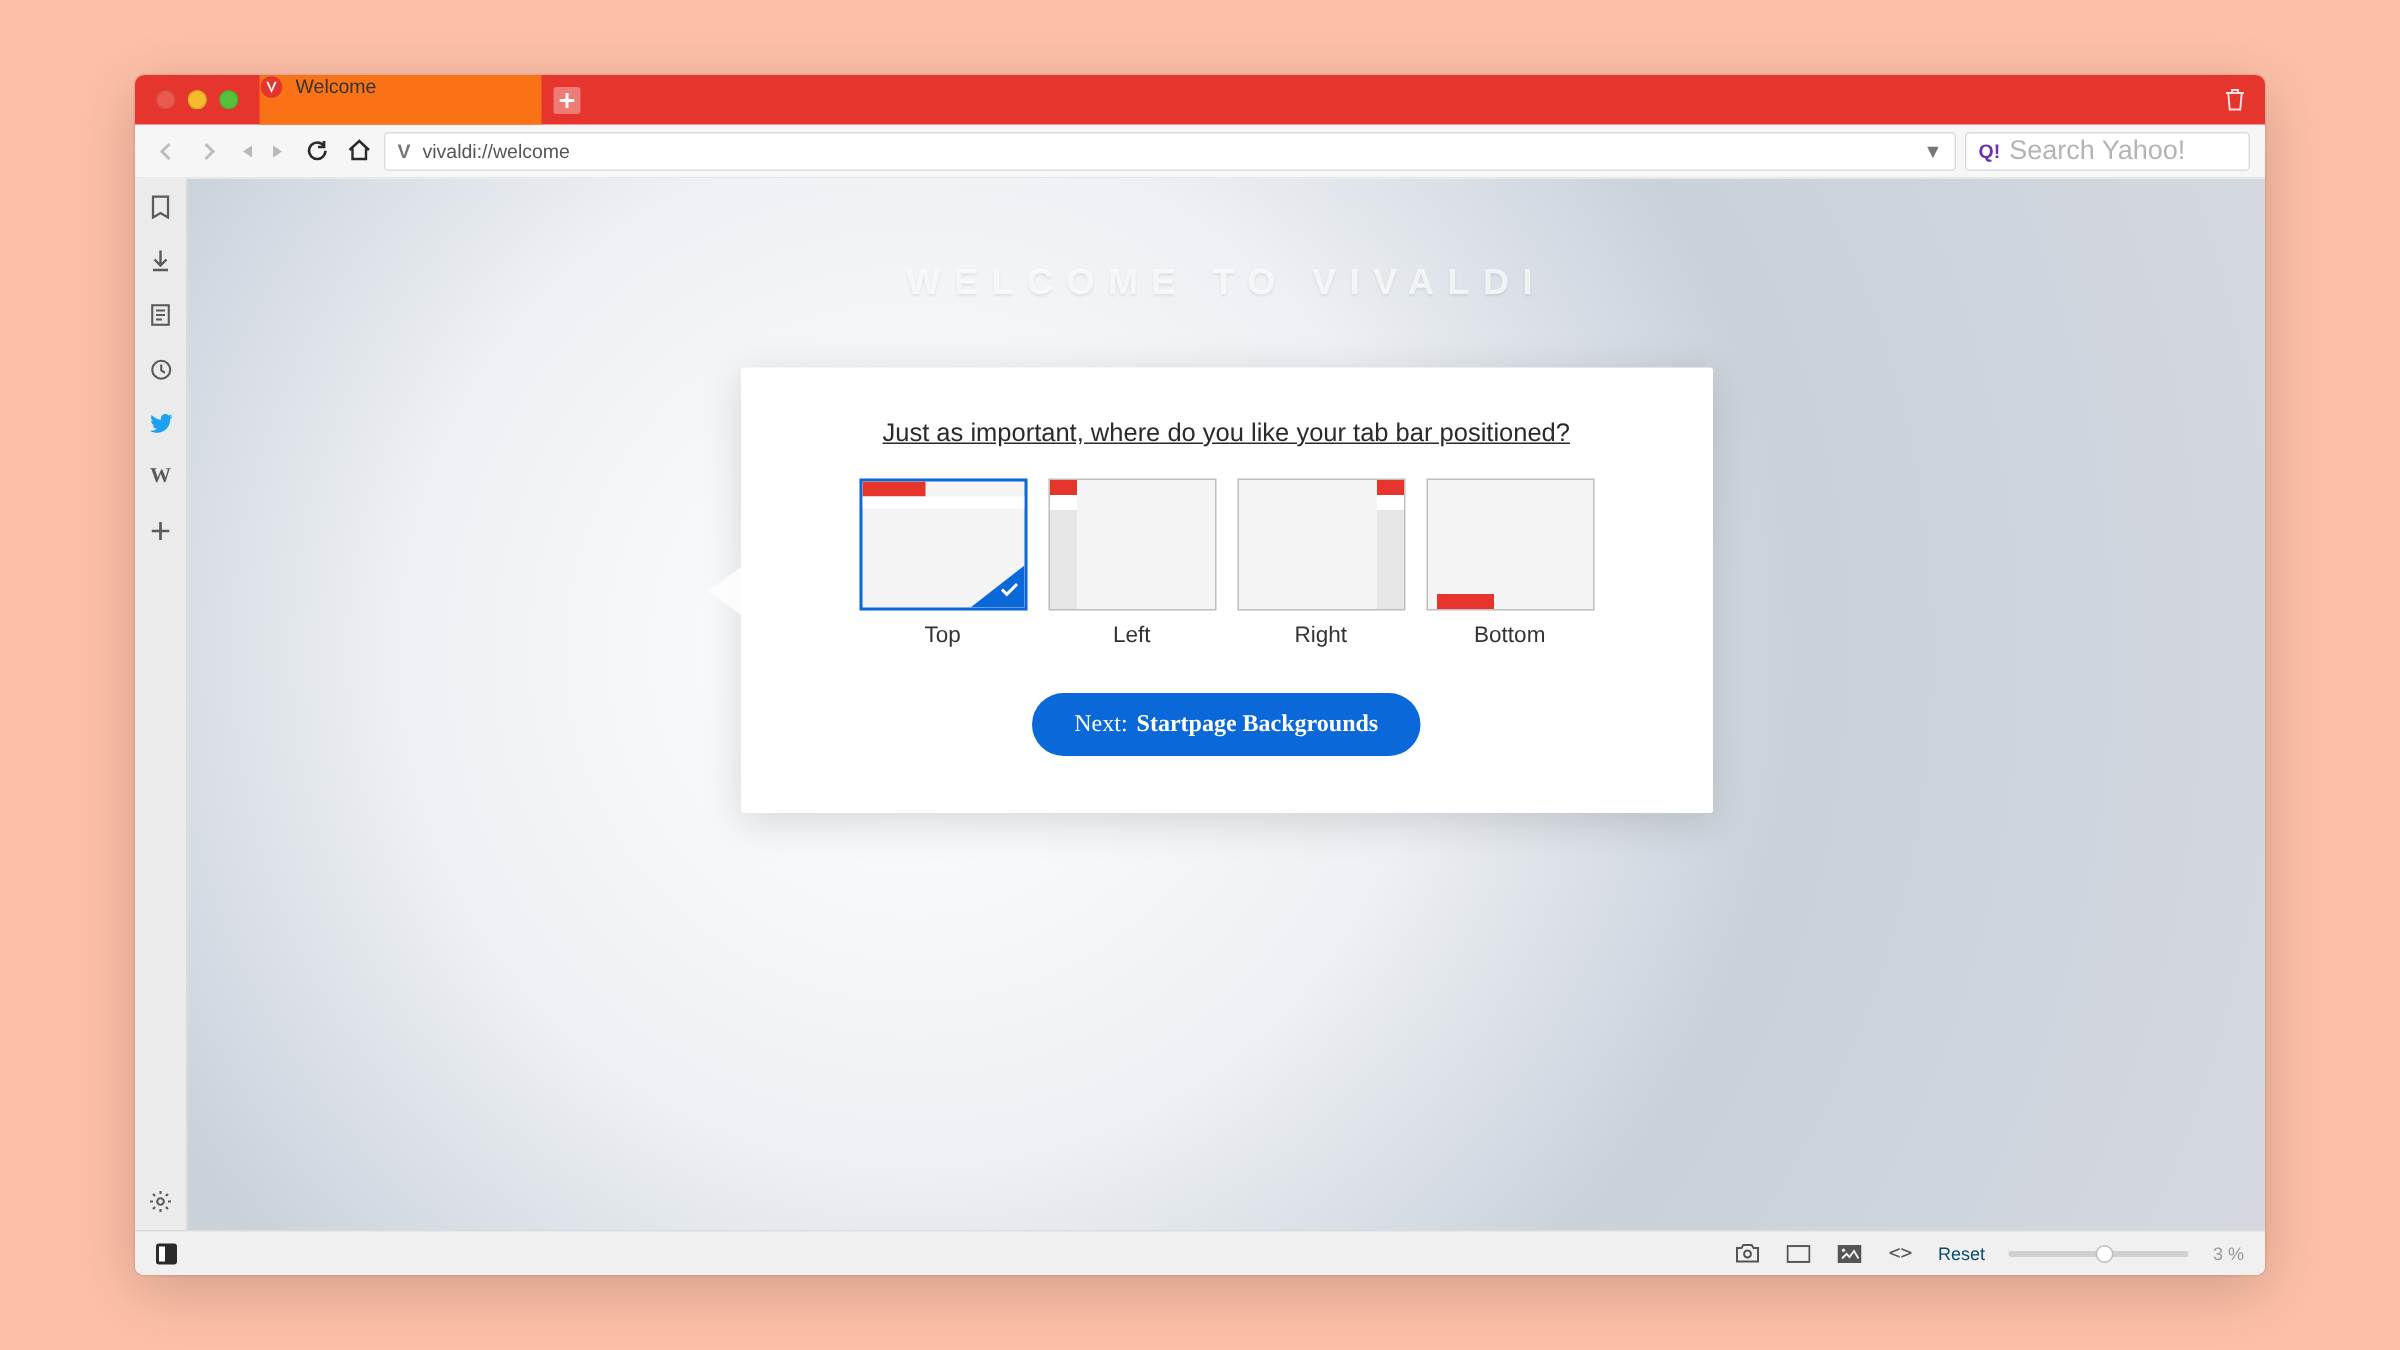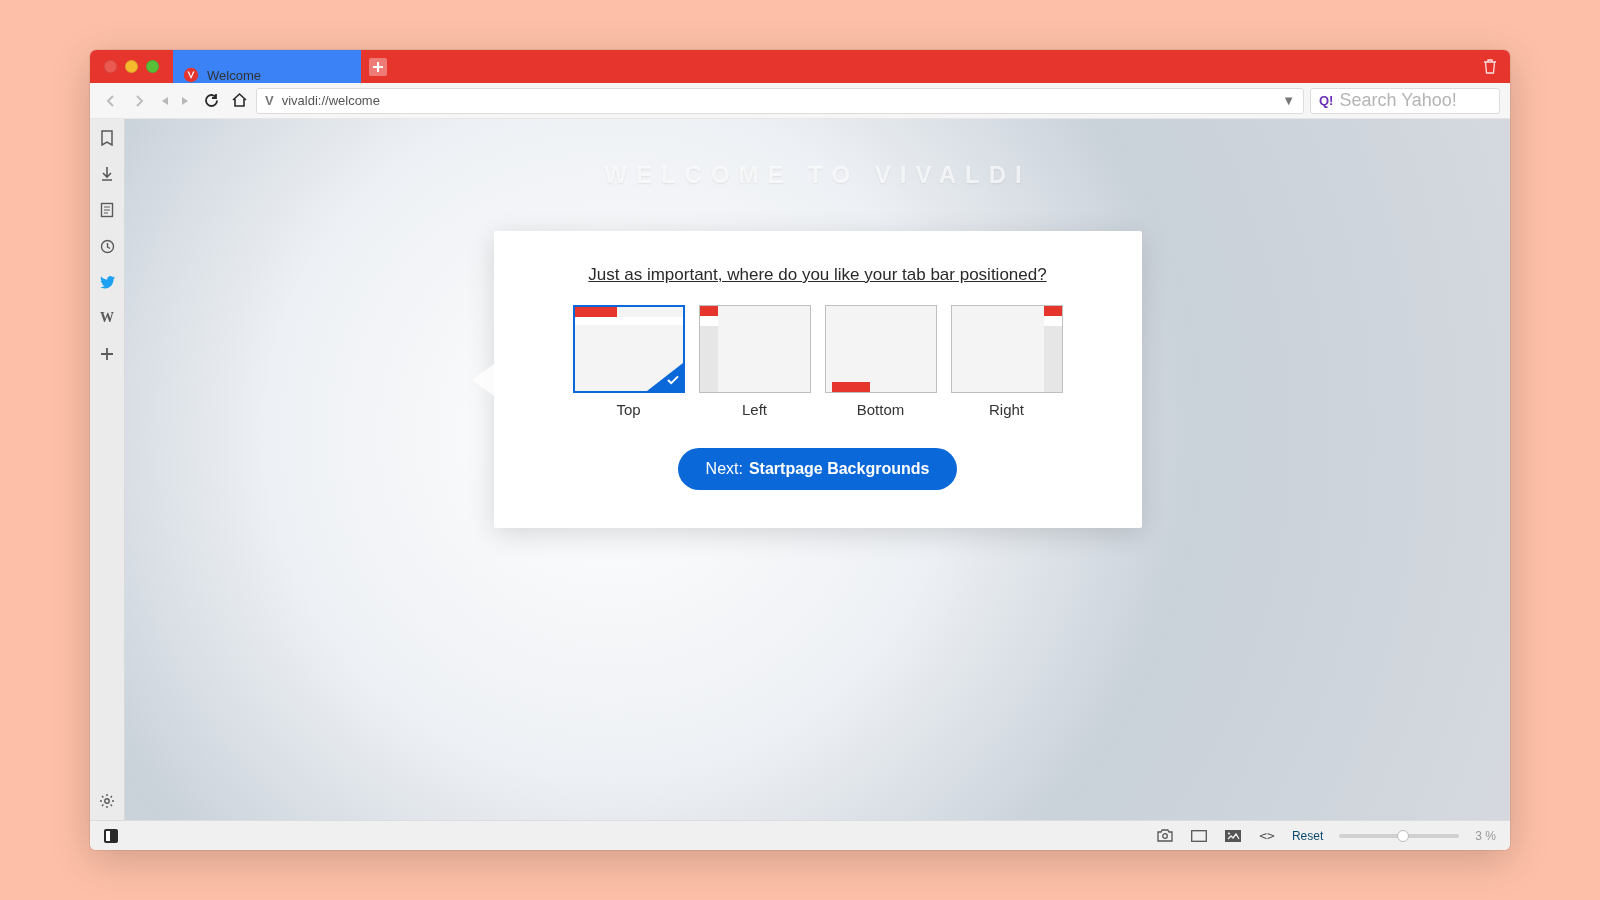"Welcome" .tab { align-items: flex-end -> flex-start; background: #3b82f6 -> #f97316; padding: 0 10px -> 0 0 }
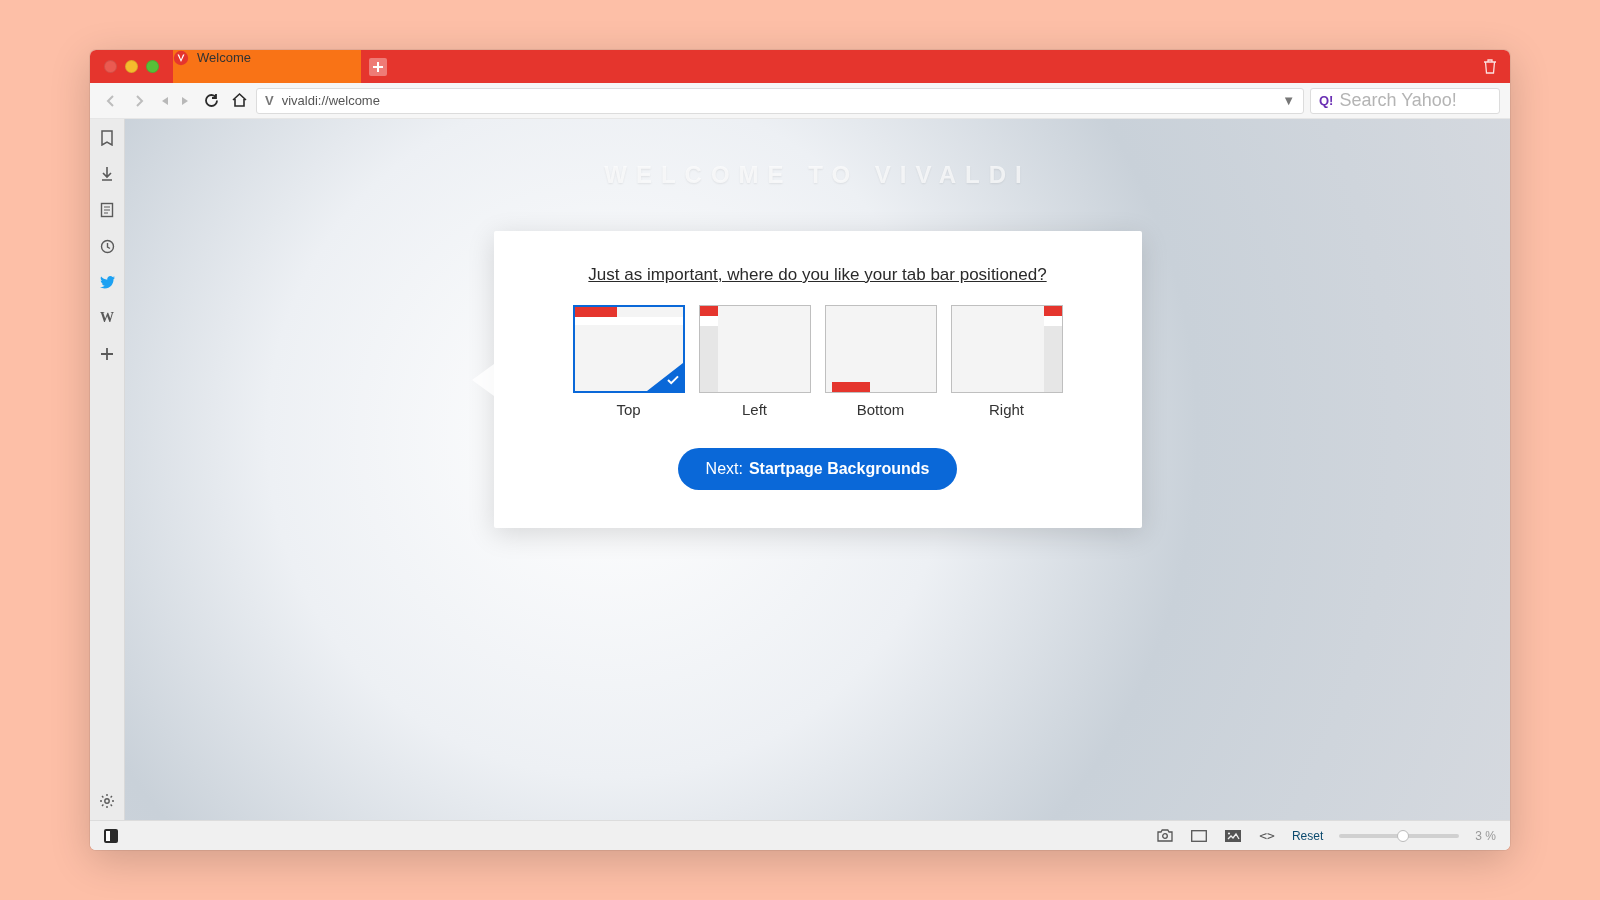"WELCOME TO VIVALDI" .welcome { margin-top: 42px -> 56px }
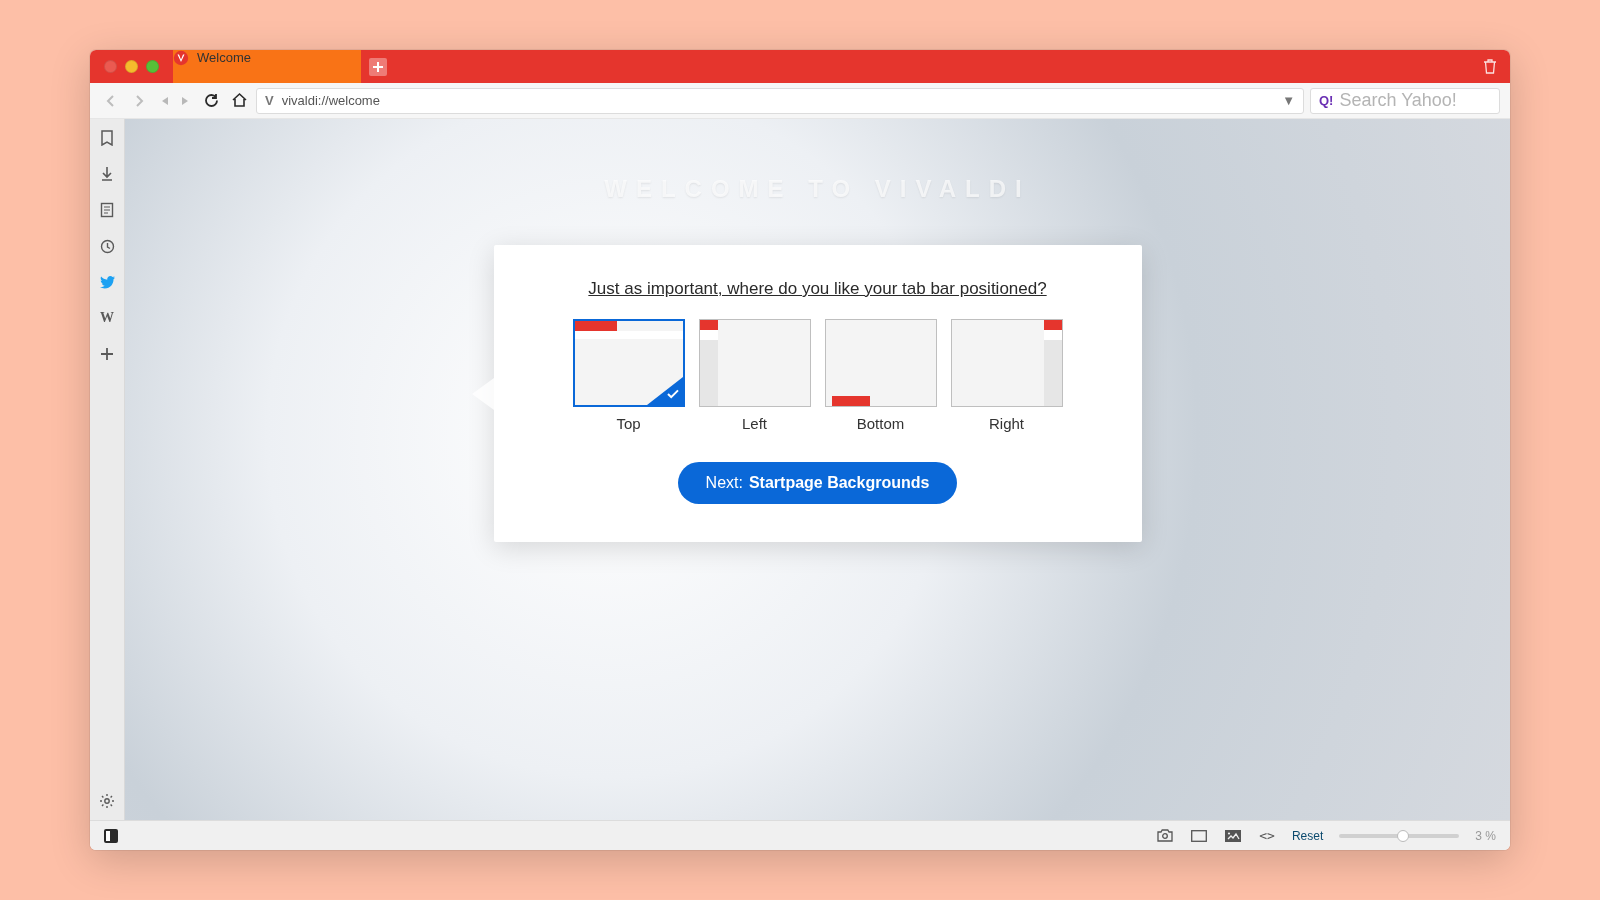"Bottom" div.opt { order: before "Right" -> after "Right" }
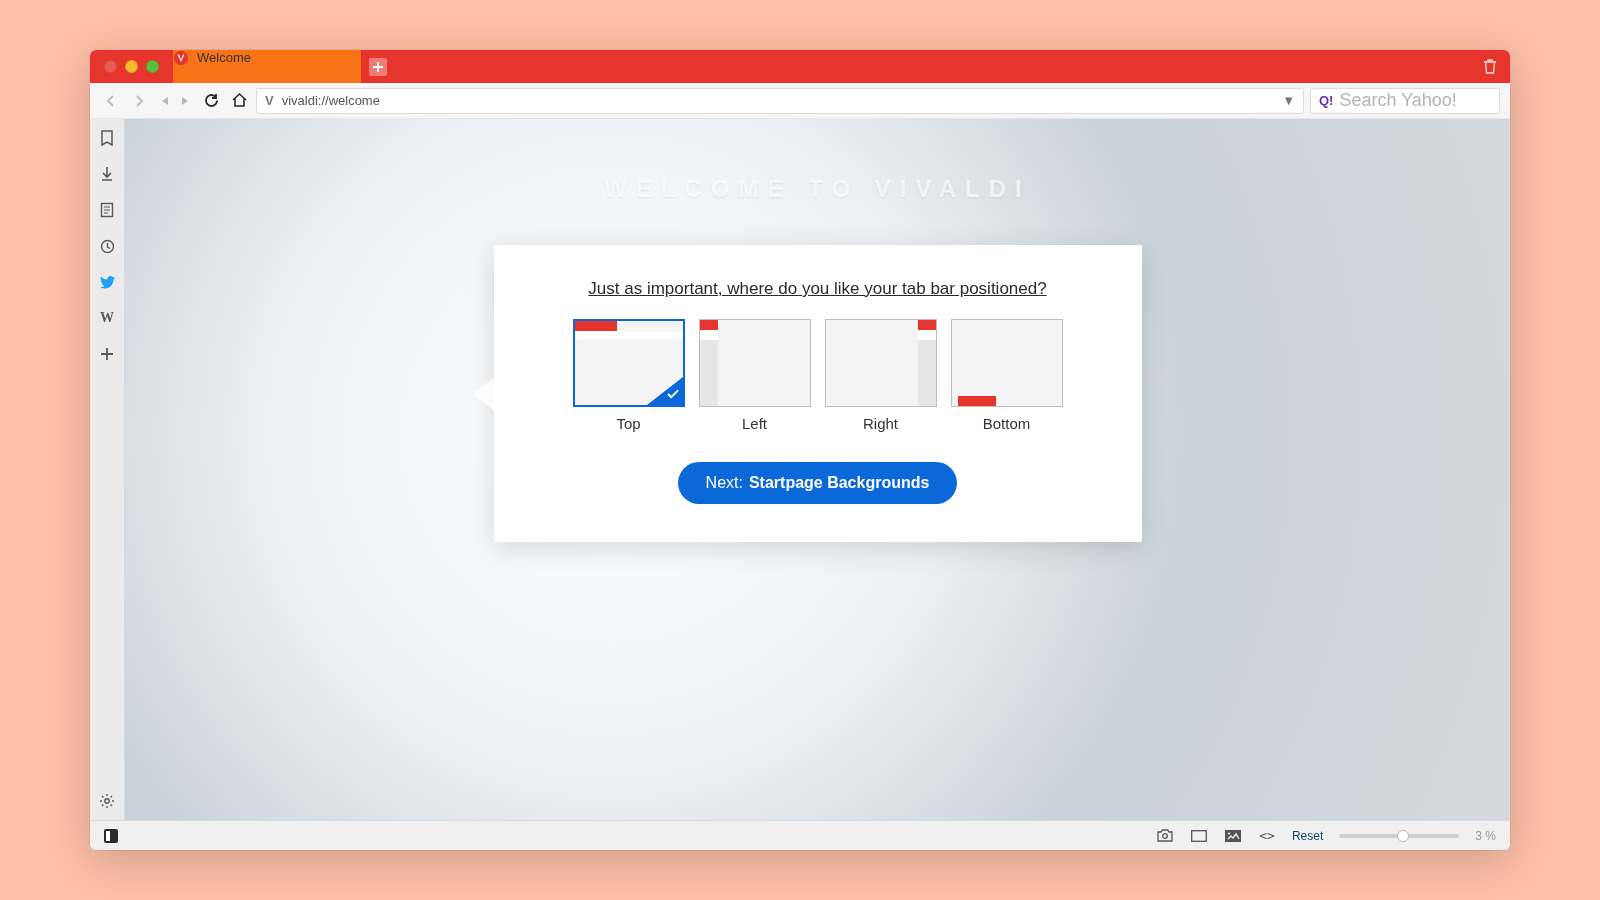"Next:" .next-btn { font-family: none -> Liberation Serif, serif }
